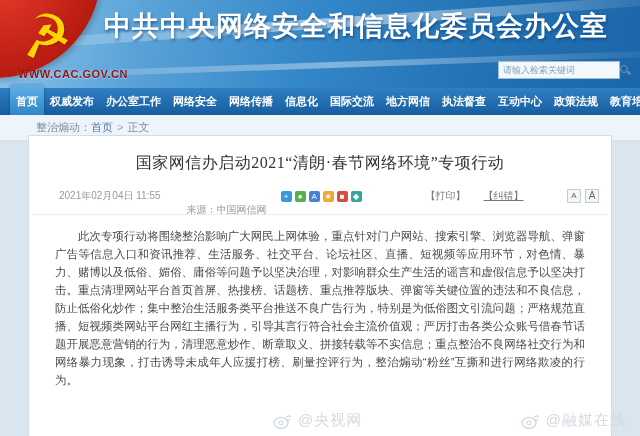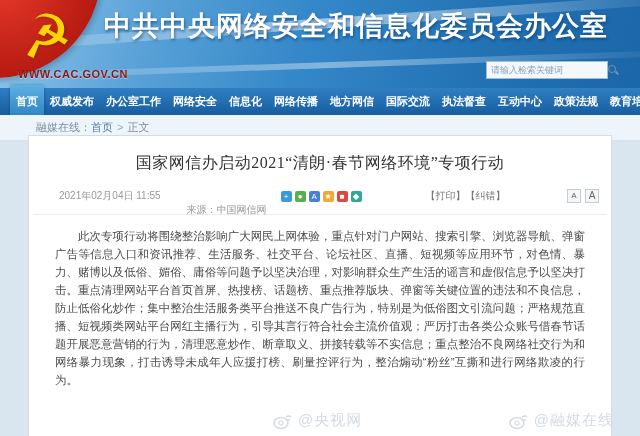"请输入检索关键词" .search-box { right: 32px -> 20px }
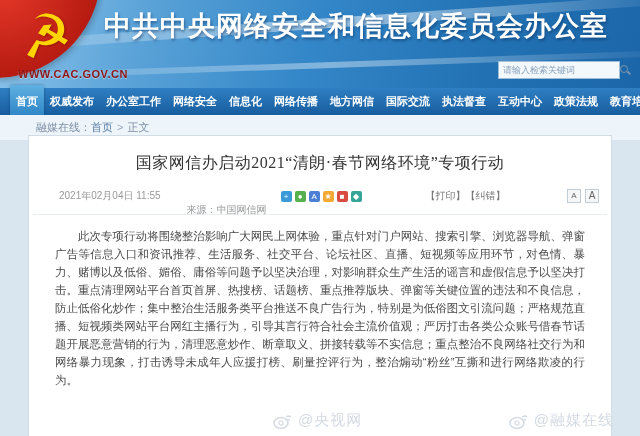"信息化" a { order: before "网络传播" -> after "网络传播" }
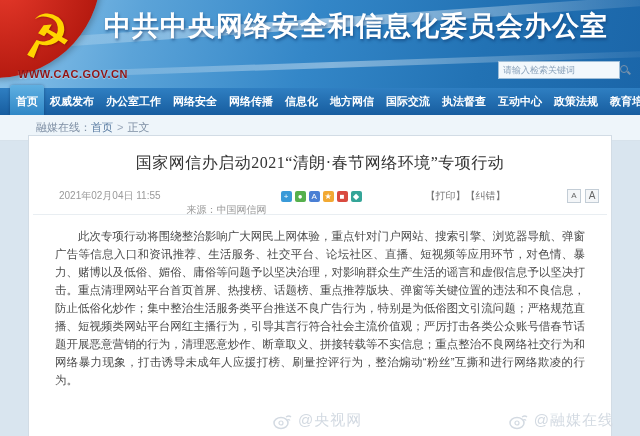"地方网信" a { order: before "国际交流" -> after "国际交流" }
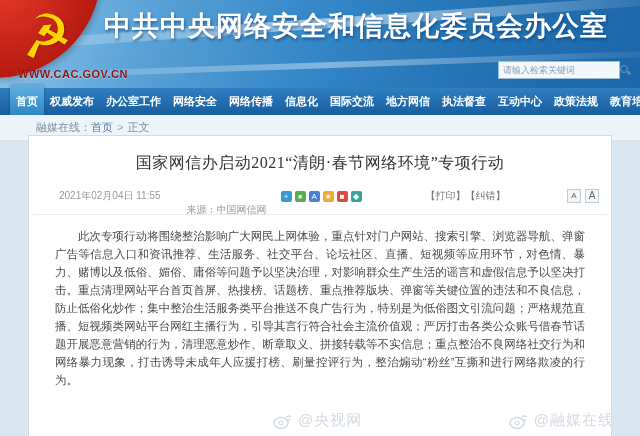"融媒在线：" span { text: 融媒在线 -> 整治煽动 }
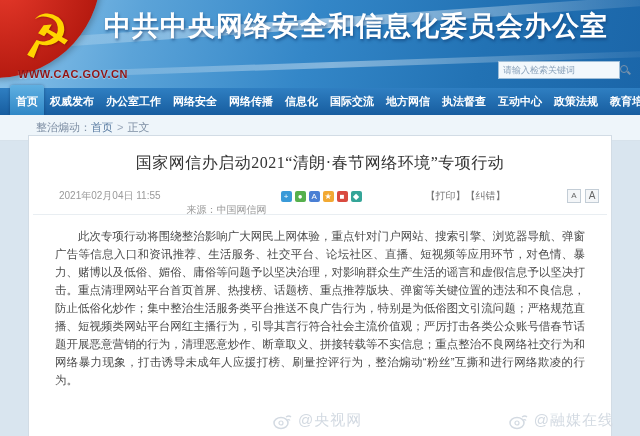"【纠错】" .meta .act + .act { margin-left: 0 -> 18px; text-decoration: none -> underline }
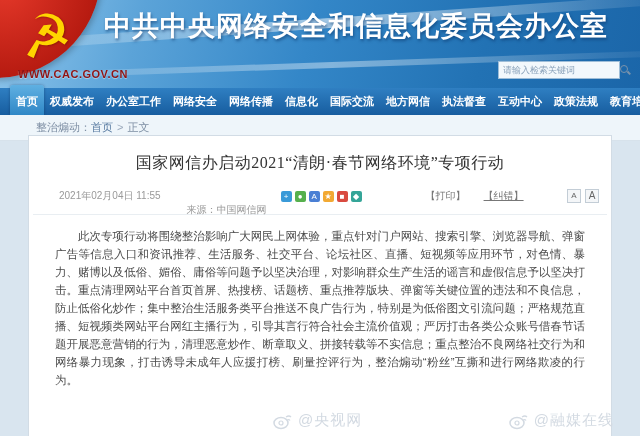"@融媒在线" .wm-right { right: 26px -> 14px }
